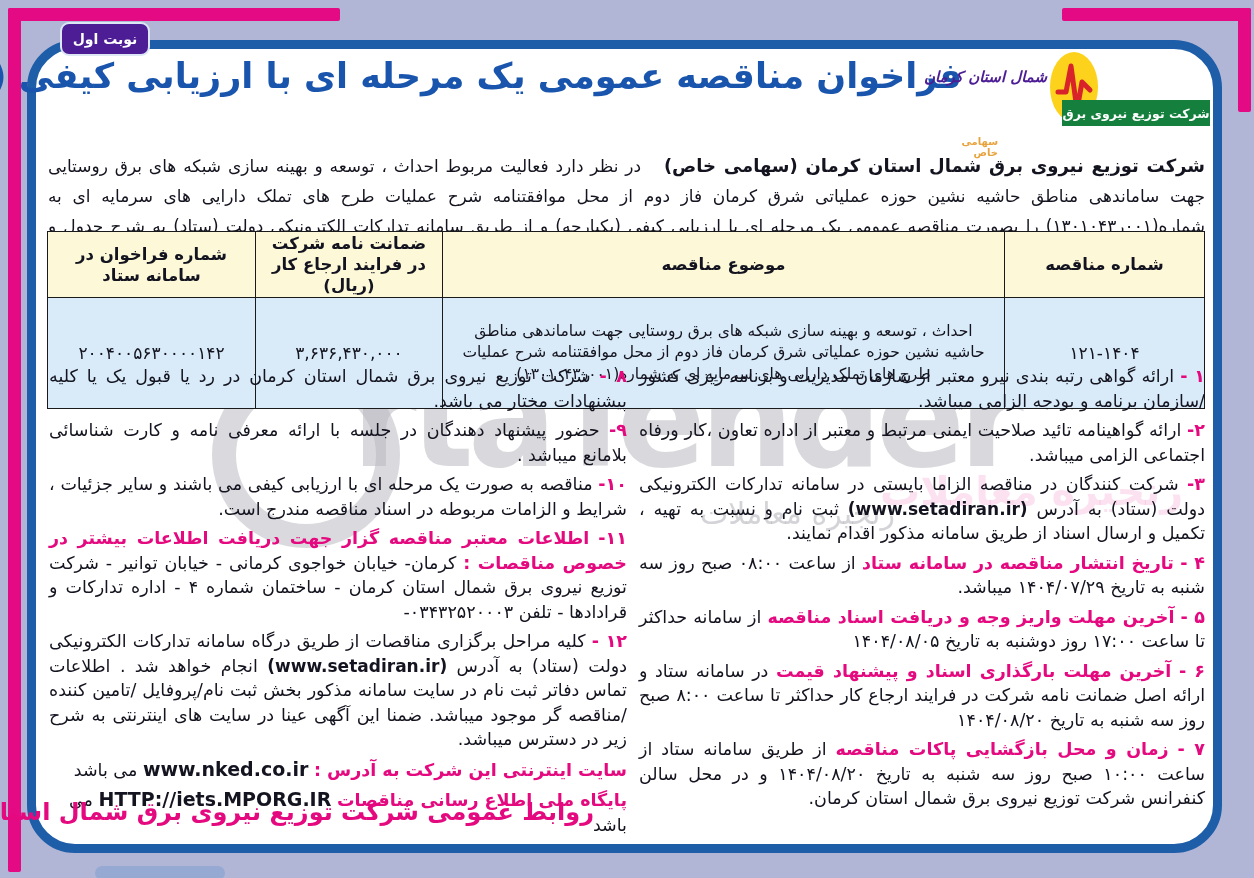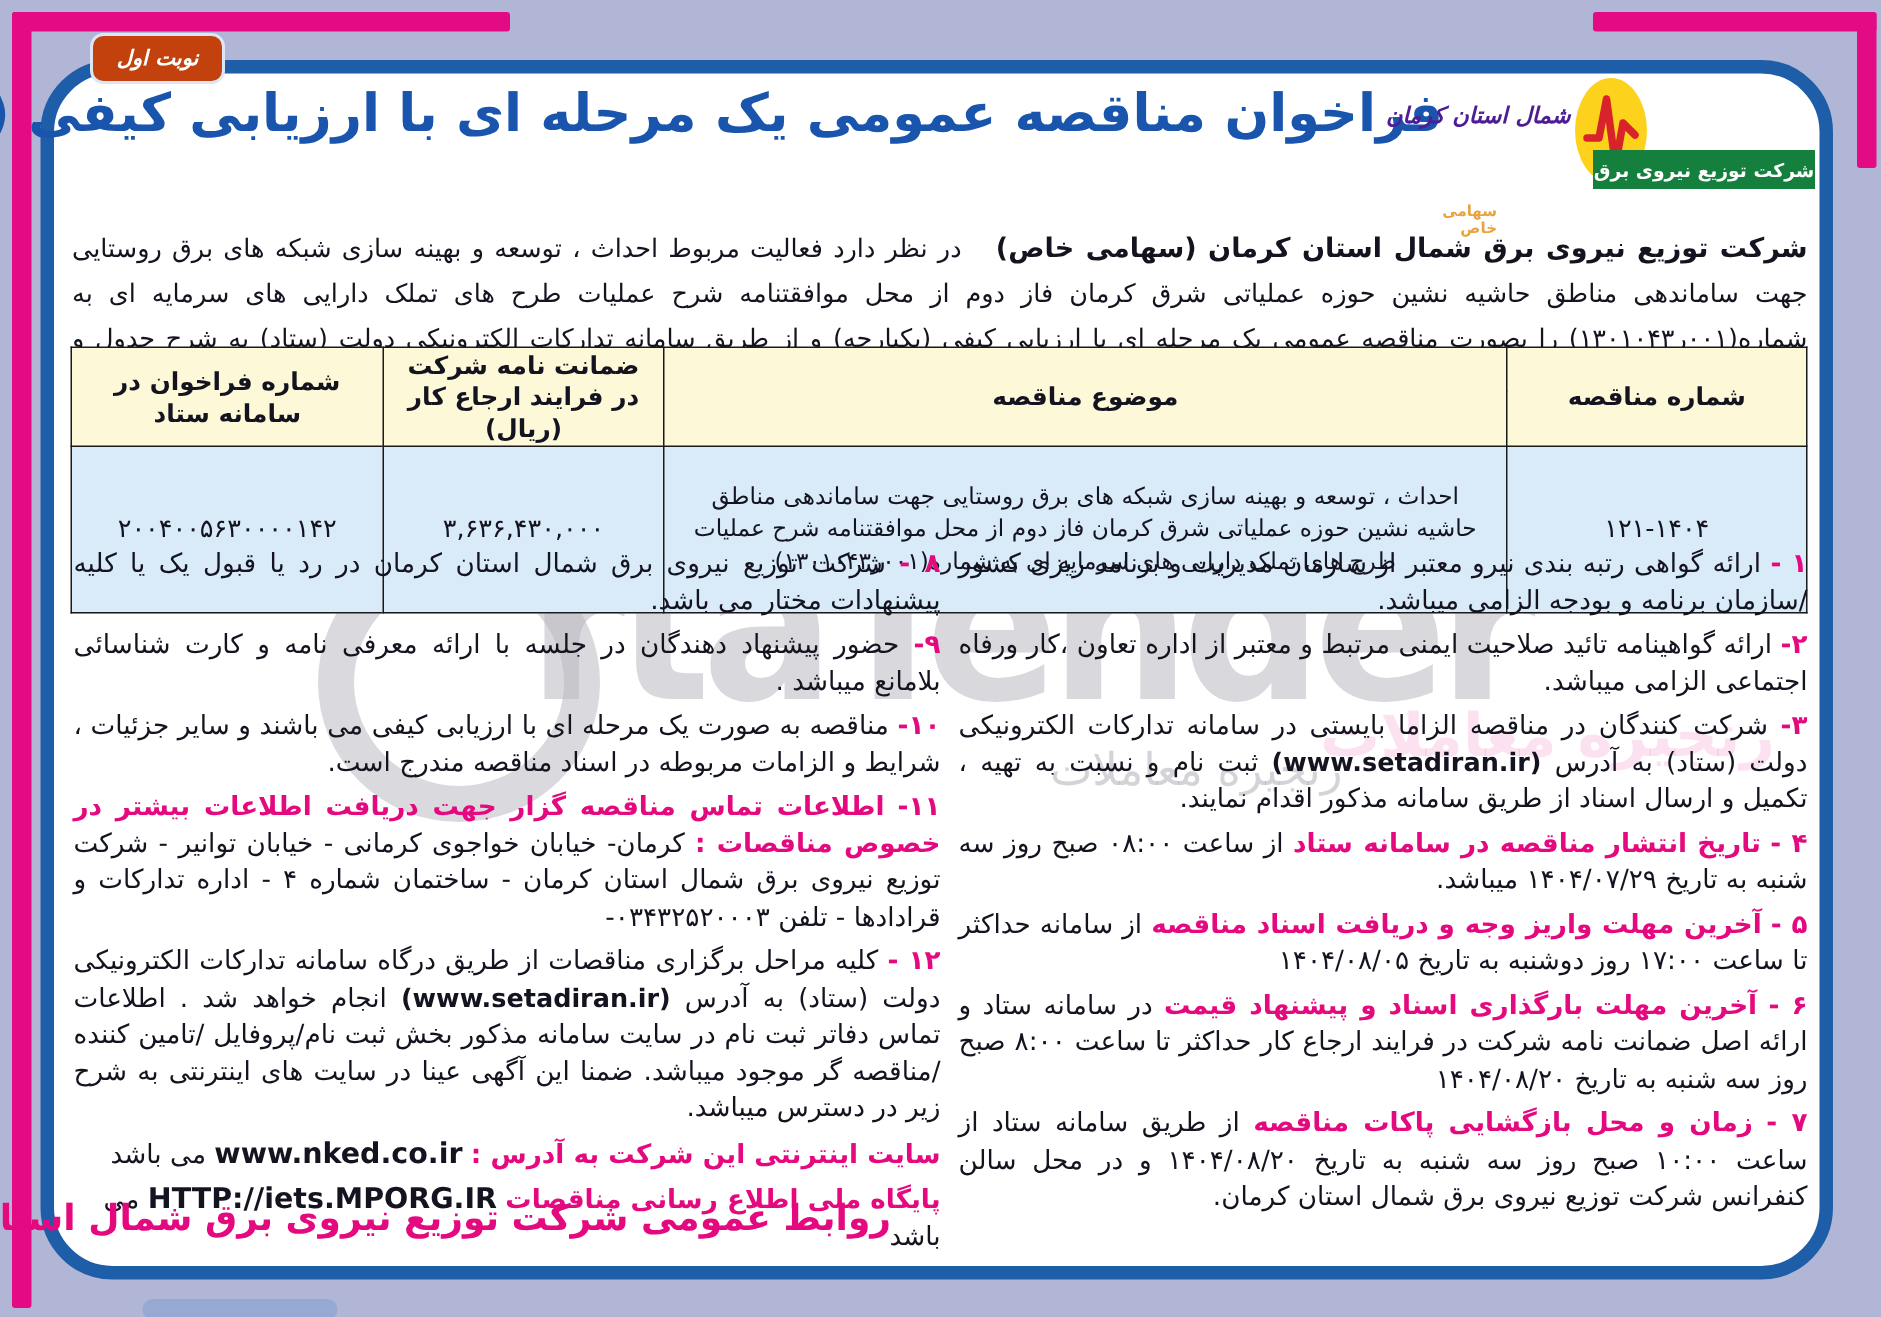"نوبت اول" .badge { background: #c2410c -> #4c1d95; font-style: italic -> none }
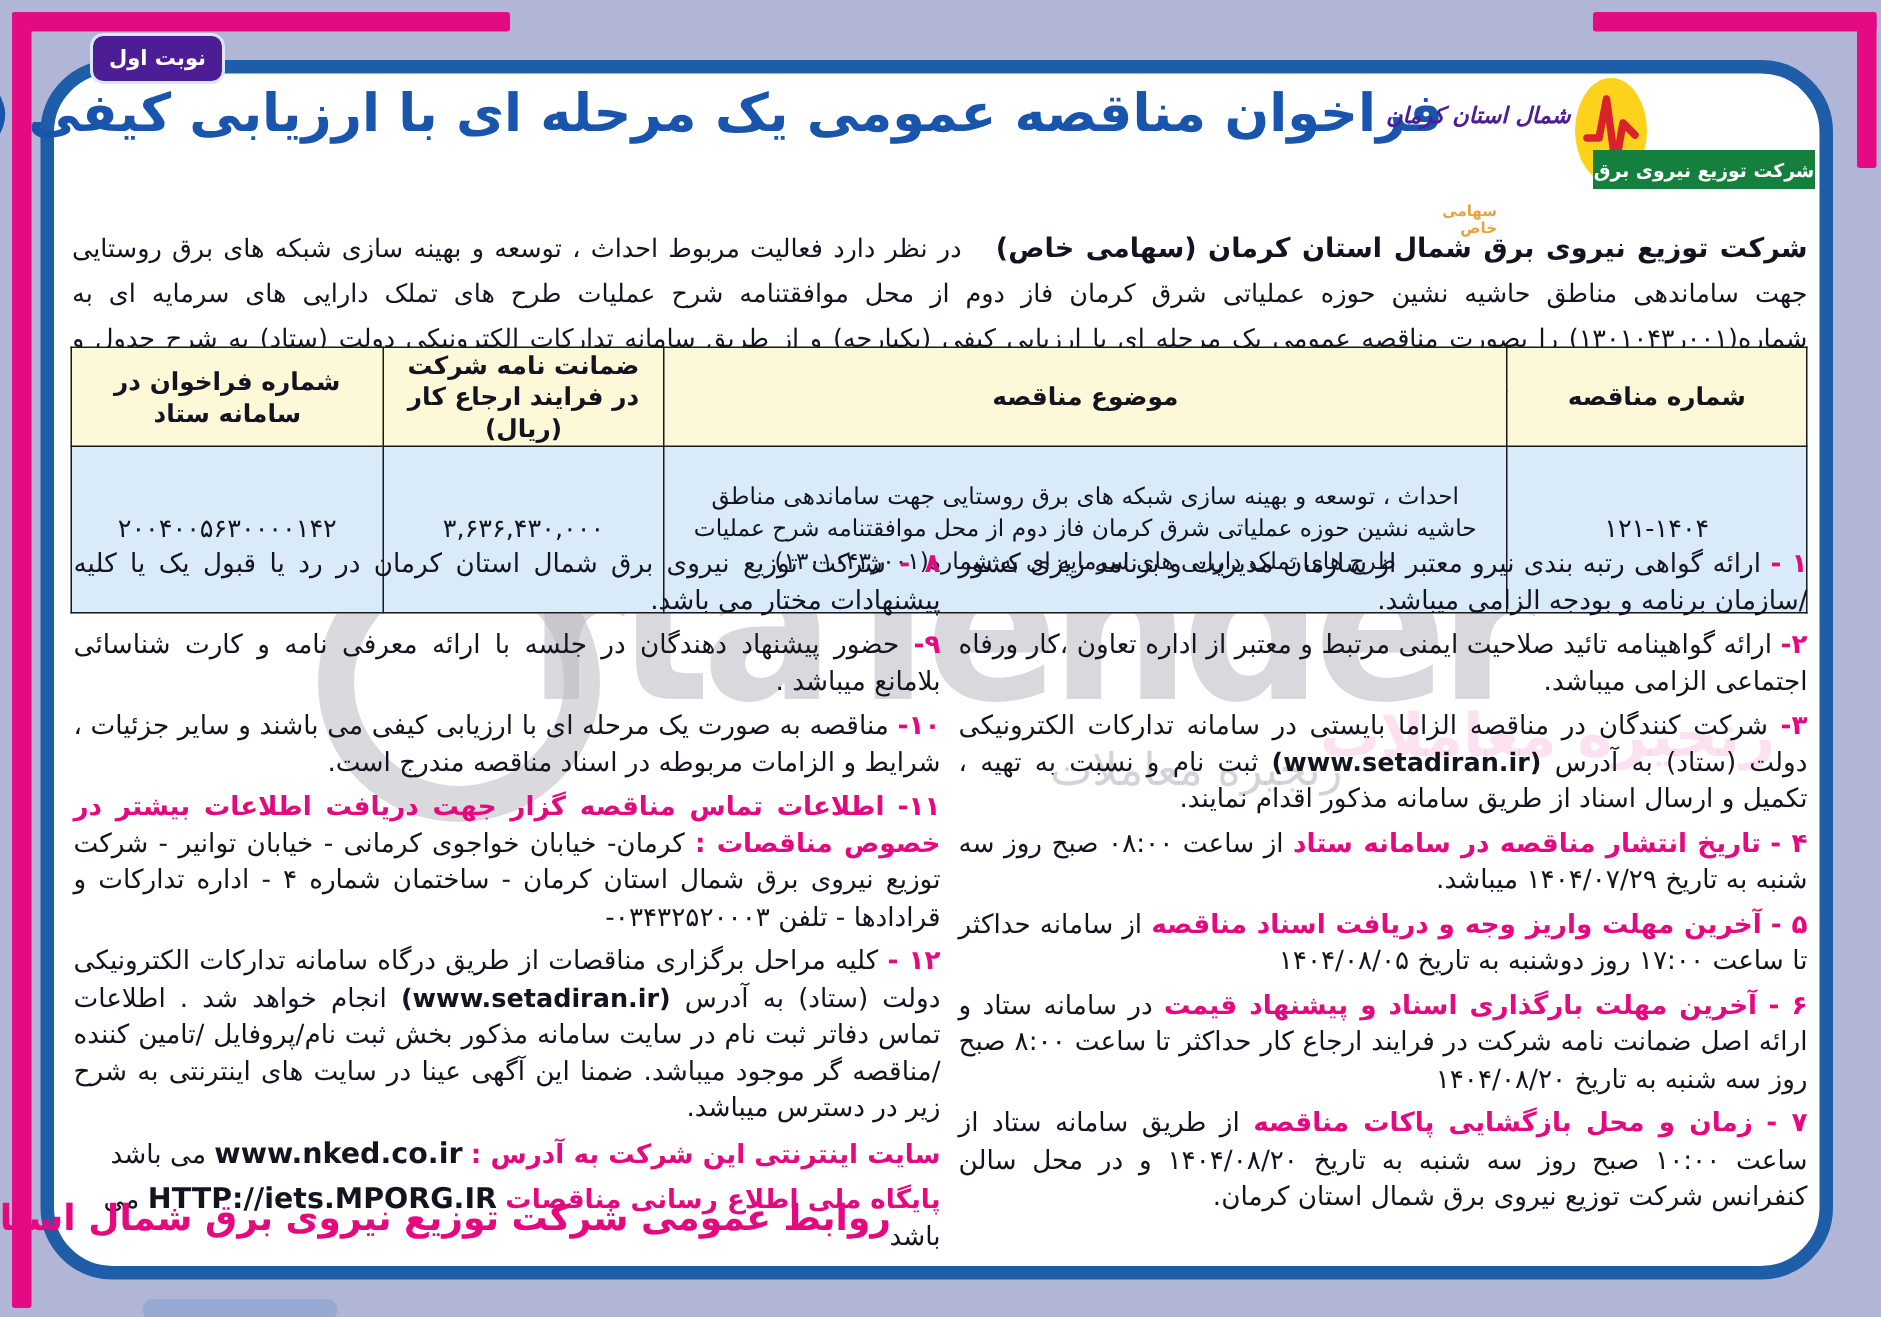"اطلاعات تماس مناقصه گزار جهت" b.lead { text: تماس -> معتبر }
